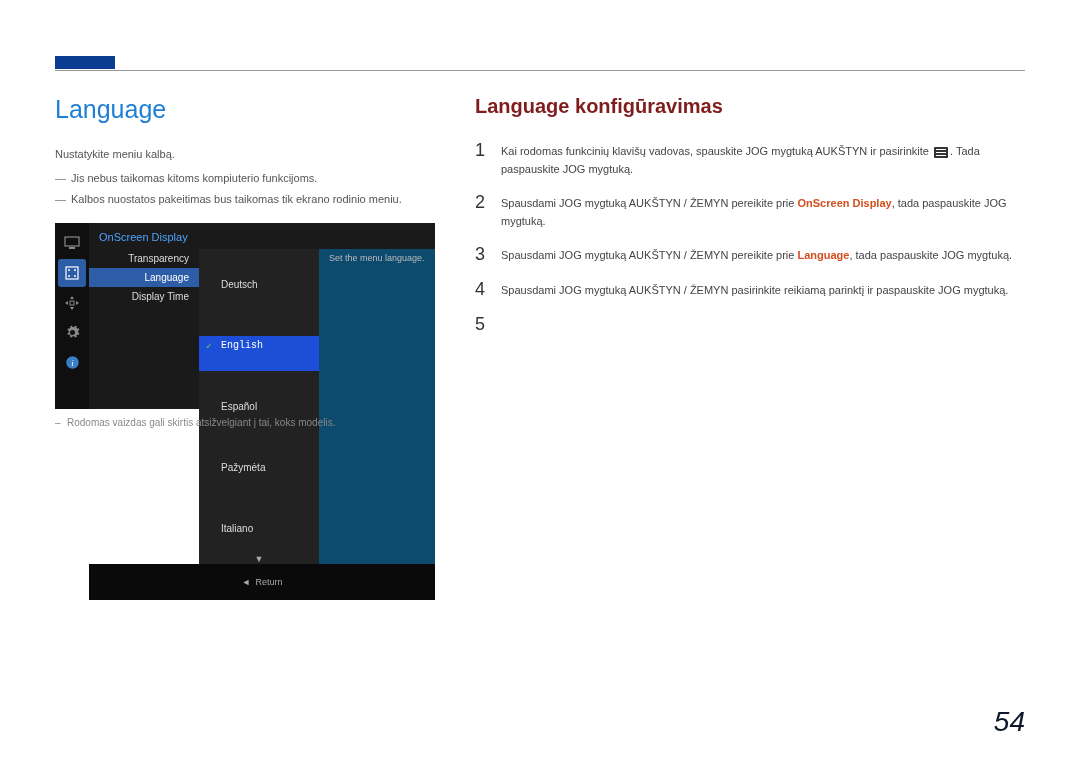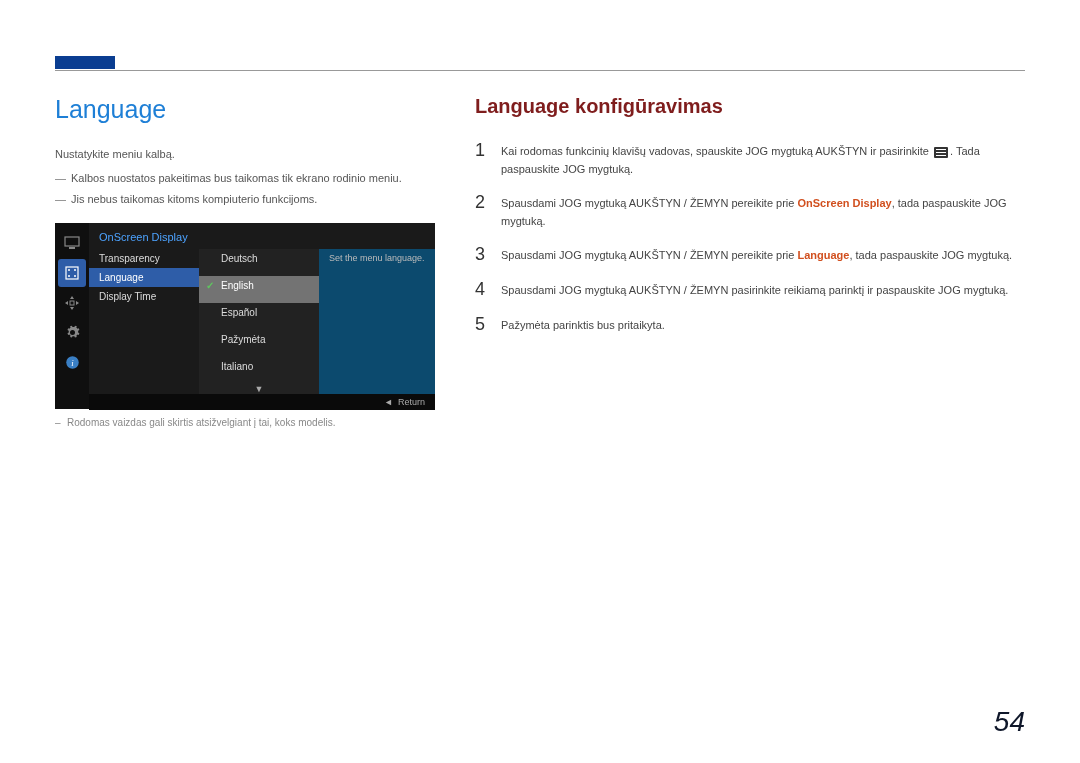"Kalbos nuostatos pakeitimas bus taikomas" p.dash-line { order: before "Jis nebus taikomas kitoms kompiuterio" -> after "Jis nebus taikomas kitoms kompiuterio" }
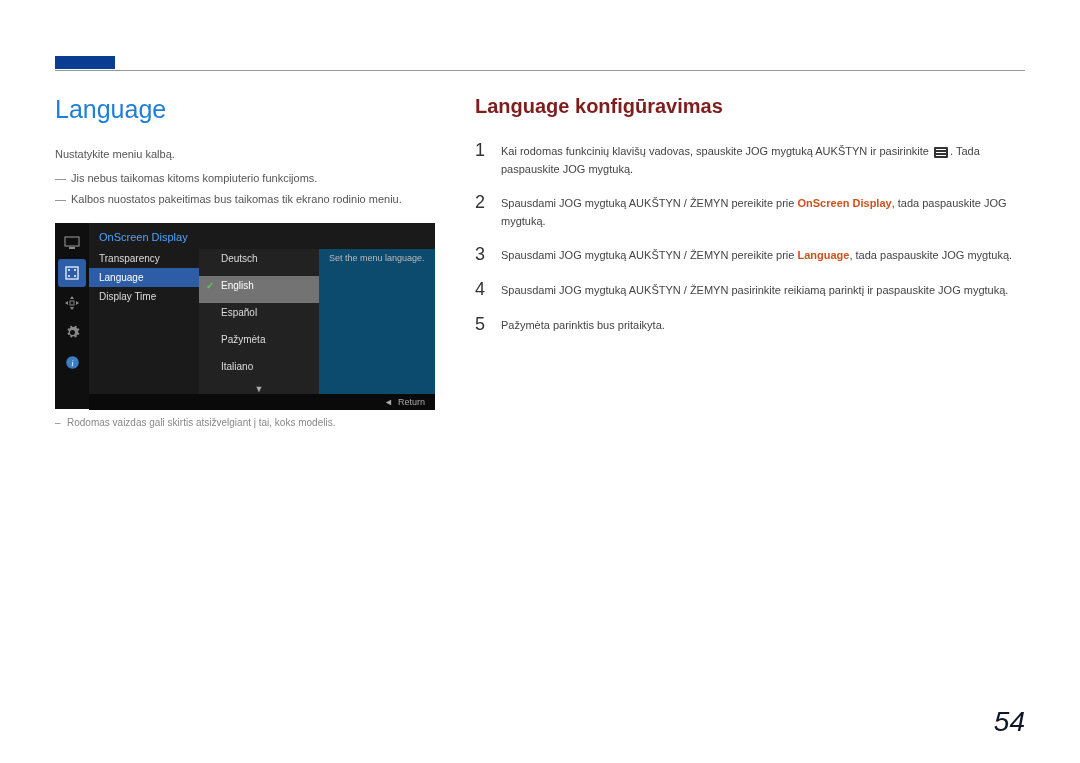"Transparency" .osd-list { text-align: none -> right }
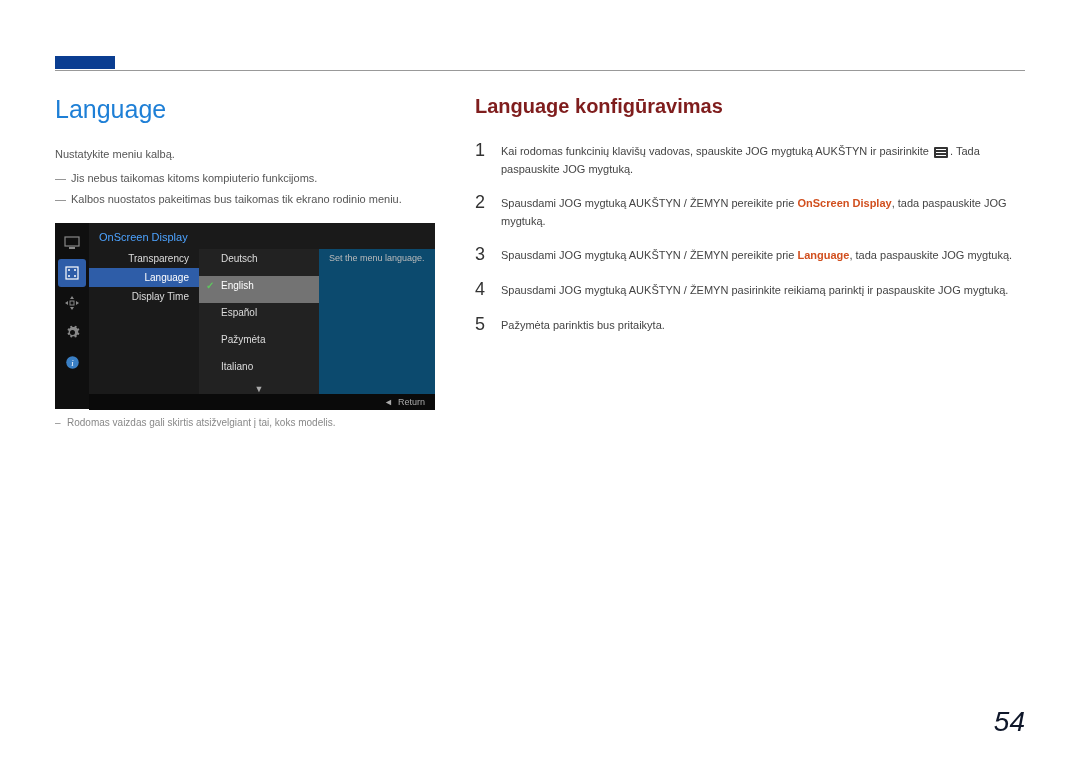"Deutsch" .osd-sub { margin-top: none -> 26px; padding: 4px 10px 12px 22px -> 4px 10px 20px 22px }
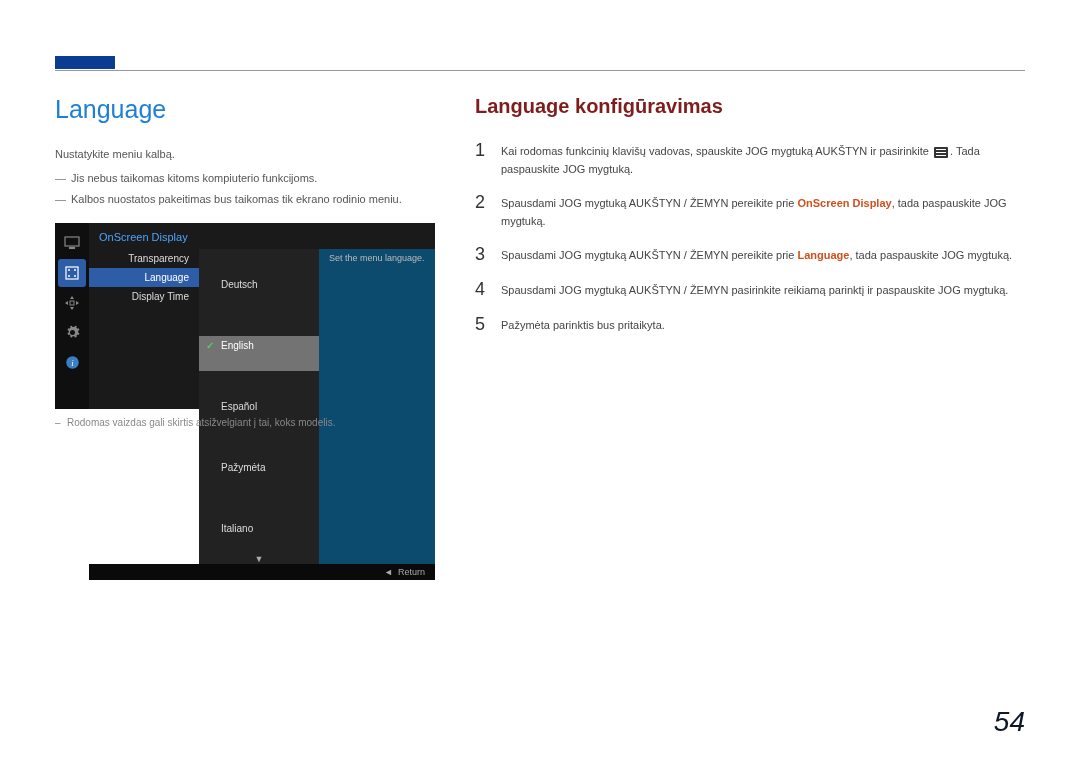"Pažymėta parinktis bus pritaikyta." div.step-text { html: <div>Pažymėta parinktis bus pritaikyta.</div> -> none }
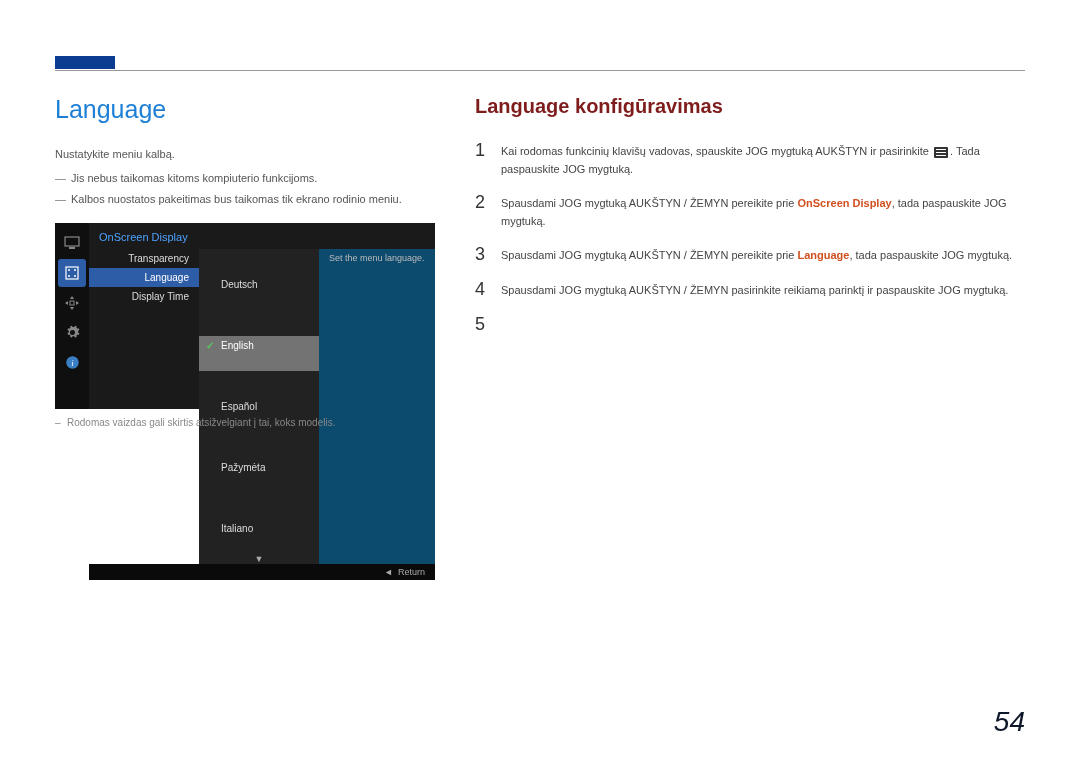"English" .osd-sub.selected { background: #737373 -> #1d4ed8; font-family: none -> Liberation Mono, monospace }
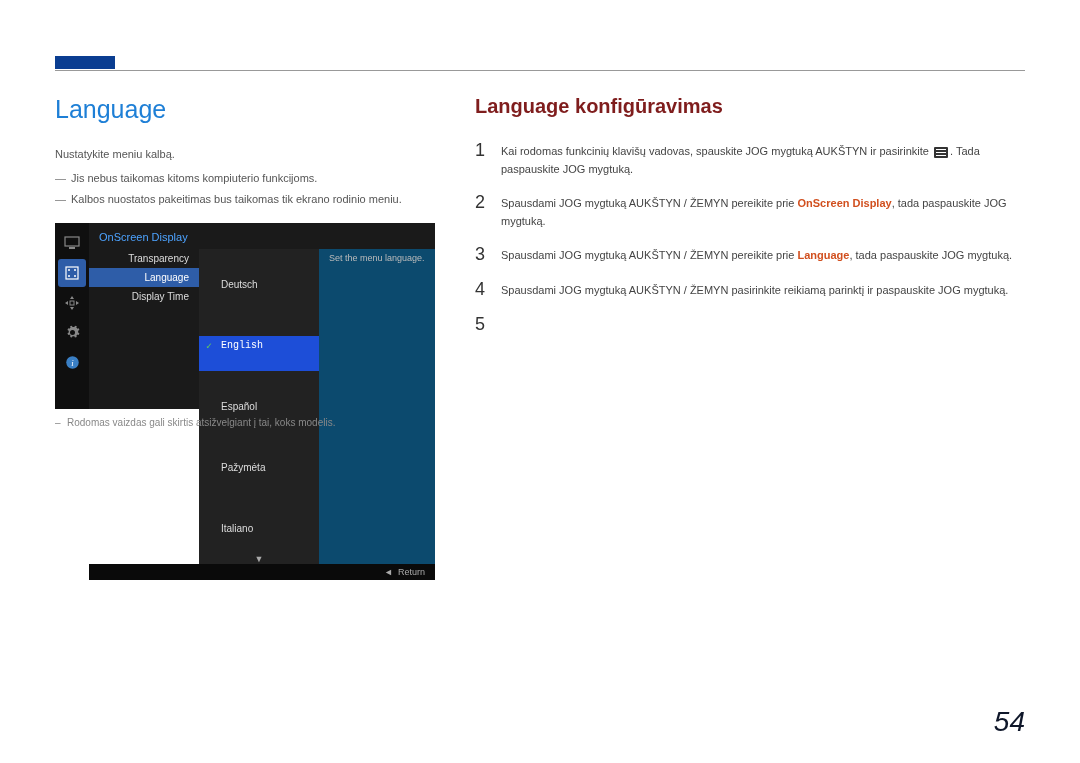"◄ Return" .osd-footer { padding: 3px 10px -> 13px 10px; text-align: right -> center }
